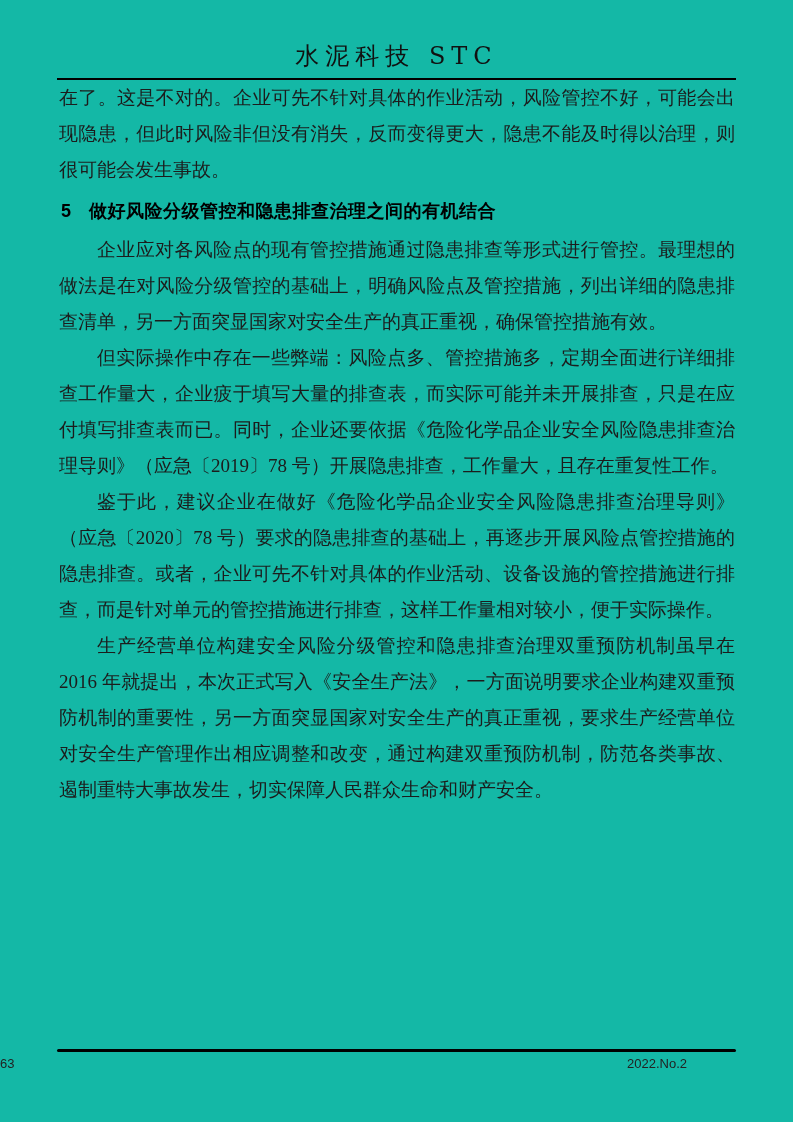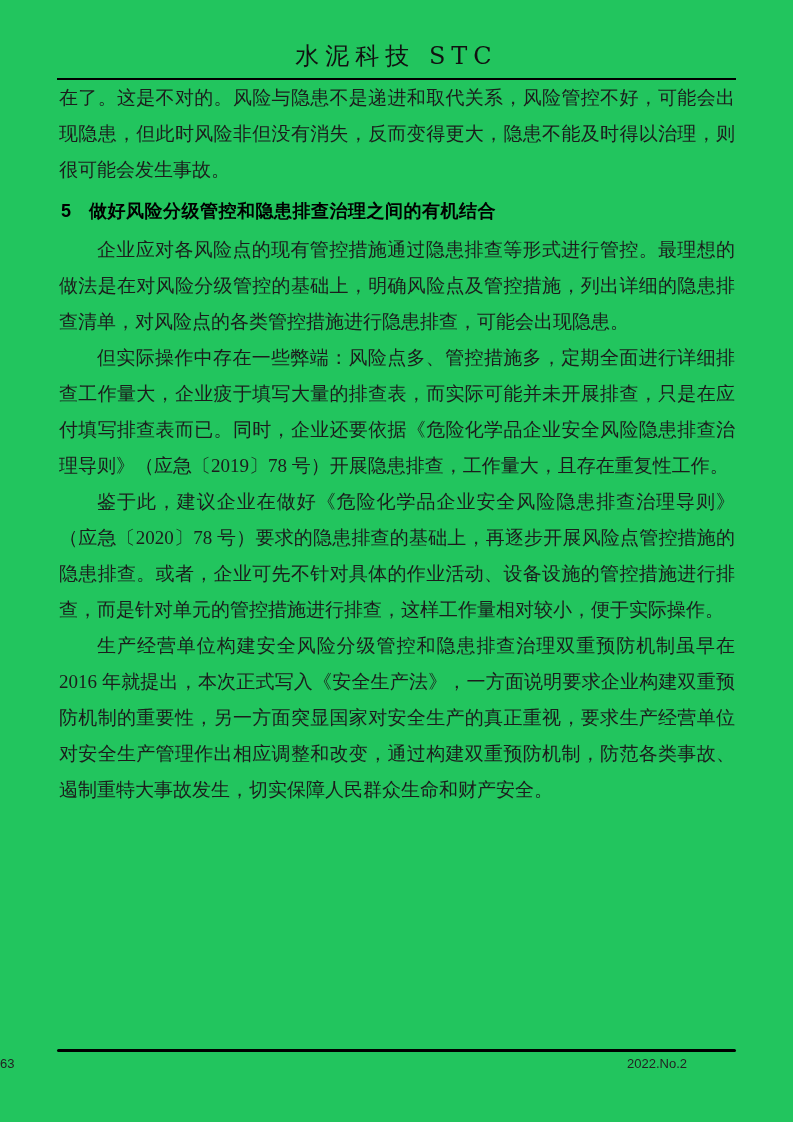"水泥科技 STC" .page { background: #22c55e -> #14b8a6 }
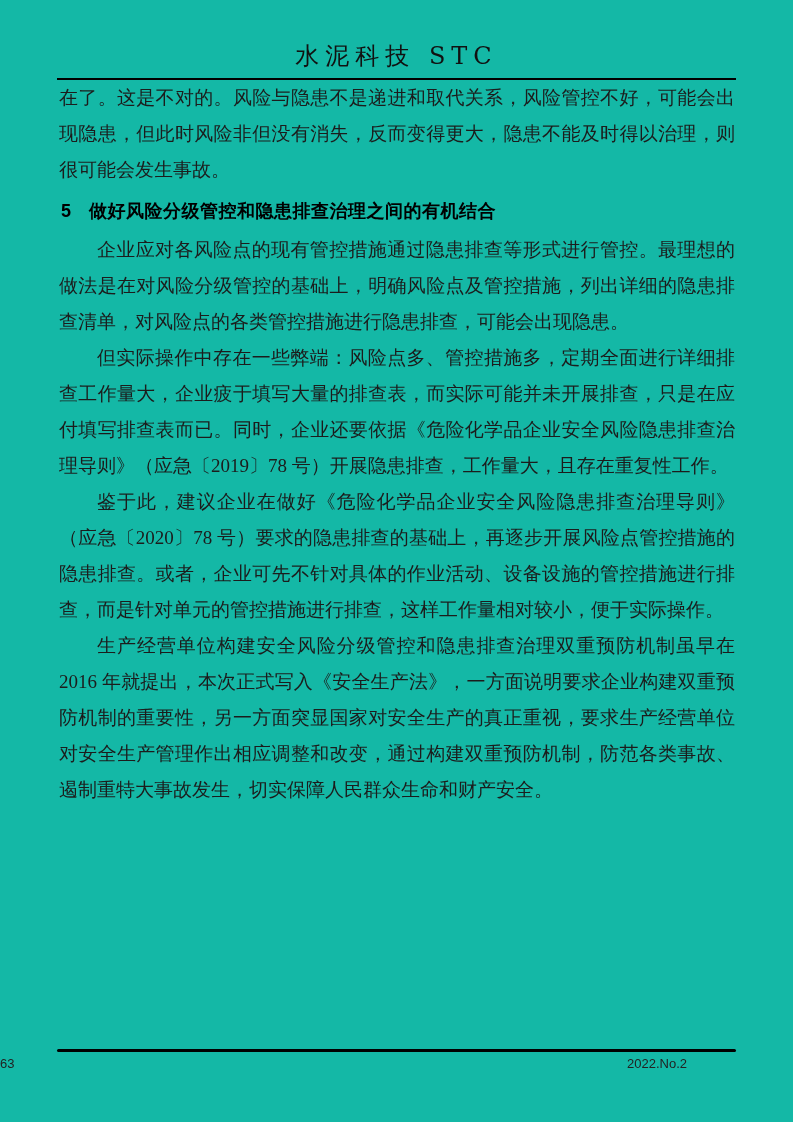"在了。这是不对的。风险与隐患不是递进和取代关系，风险管控不好，可能会出现隐患，但" p.noindent { text: 风险与隐患不是递进和取代关系 -> 企业可先不针对具体的作业活动 }
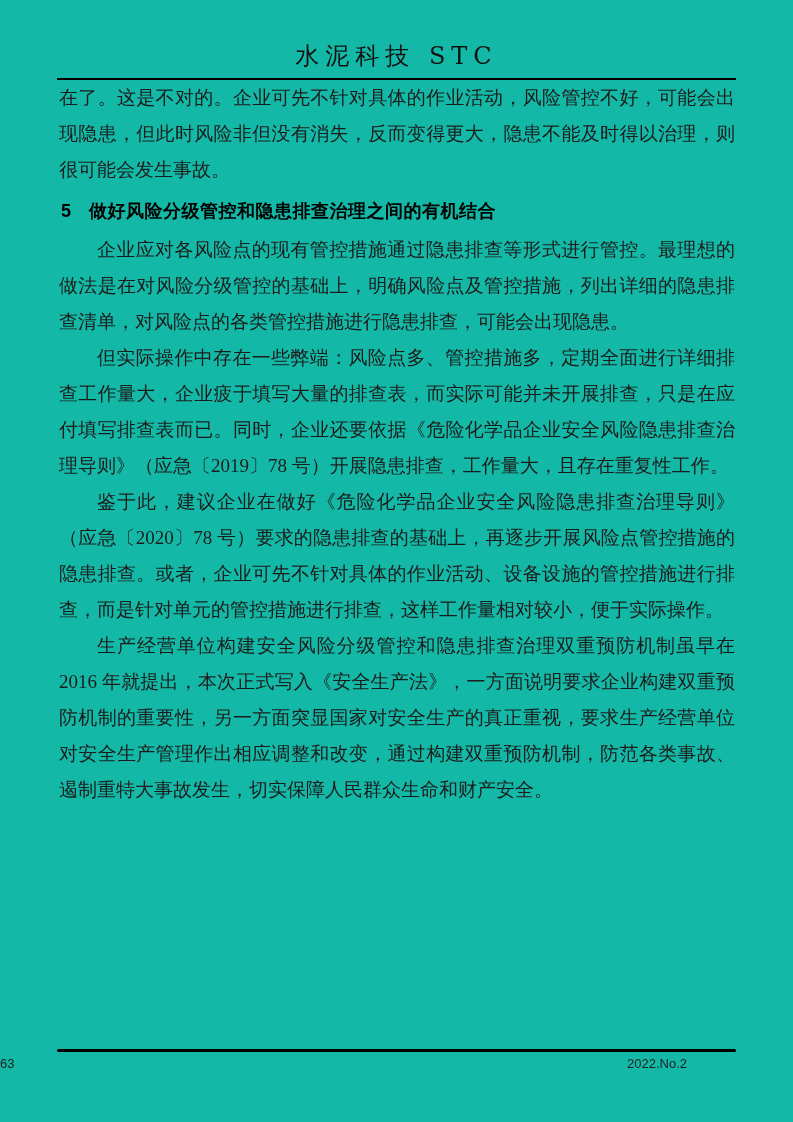"企业应对各风险点的现有管控措施通过隐患排查等形式进行管控。最理想的做法是在对风险" p { text: 对风险点的各类管控措施进行隐患排查，可能会出现隐患 -> 另一方面突显国家对安全生产的真正重视，确保管控措施有效 }
